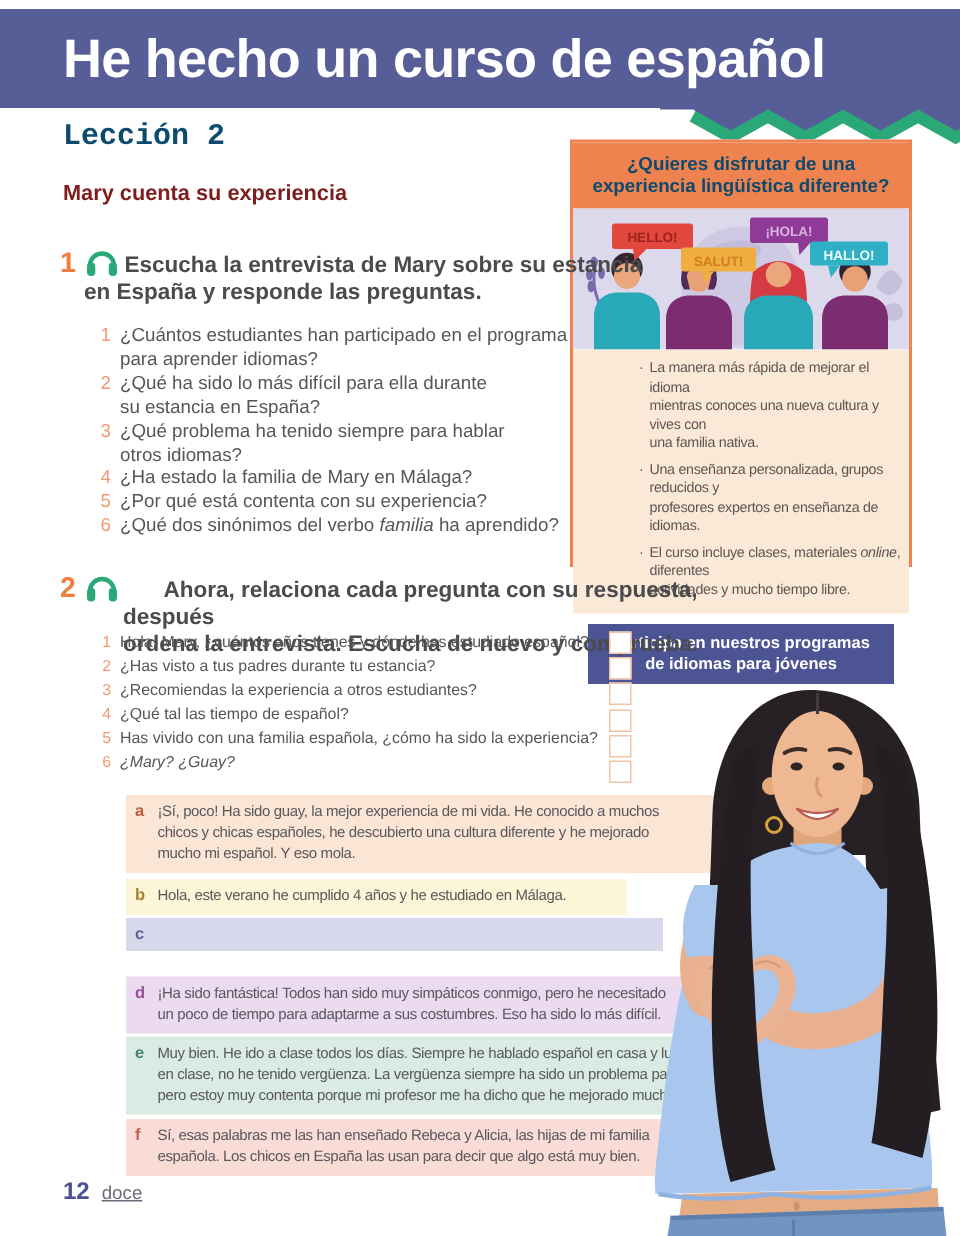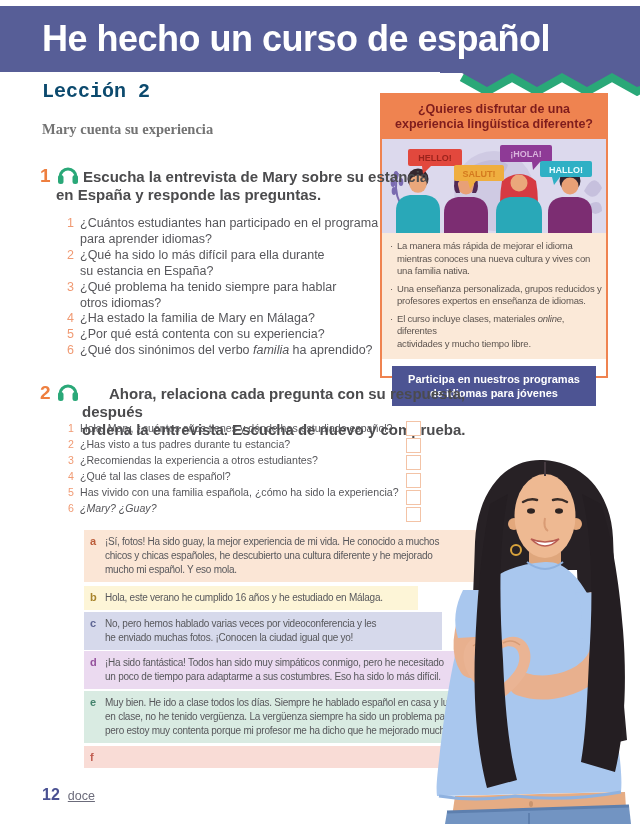"¿Quieres disfrutar de una" .promo-head { color: #7f1d1d -> #0c4a6e }
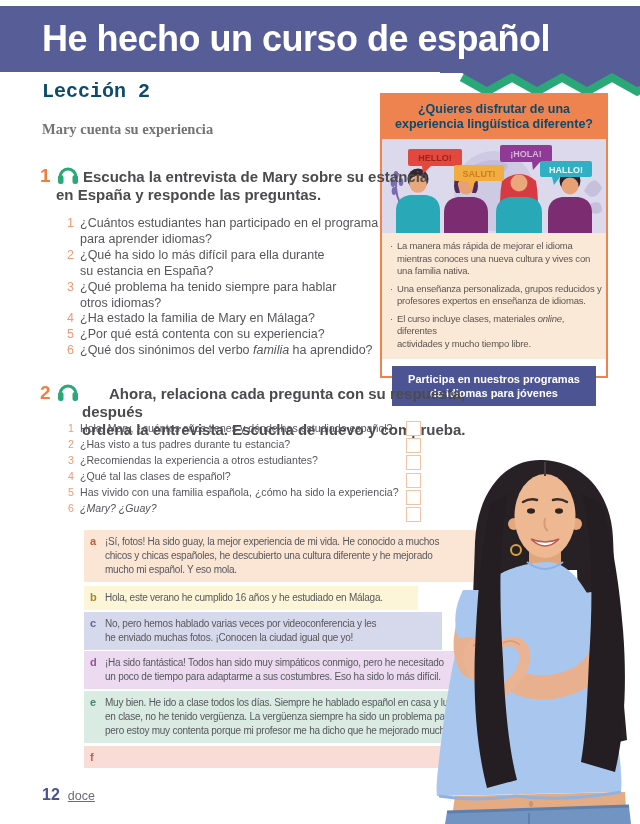"Mary cuenta su experiencia" .subtitle { color: #737373 -> #7f1d1d; font-family: Liberation Serif, serif -> none }
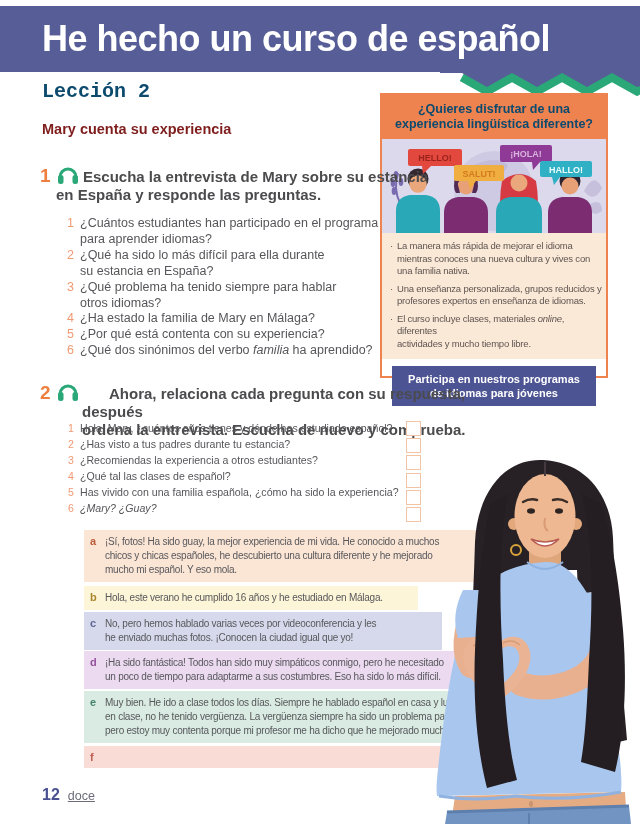"La manera más rápida de" .promo-bullets li { margin-left: none -> 36px }
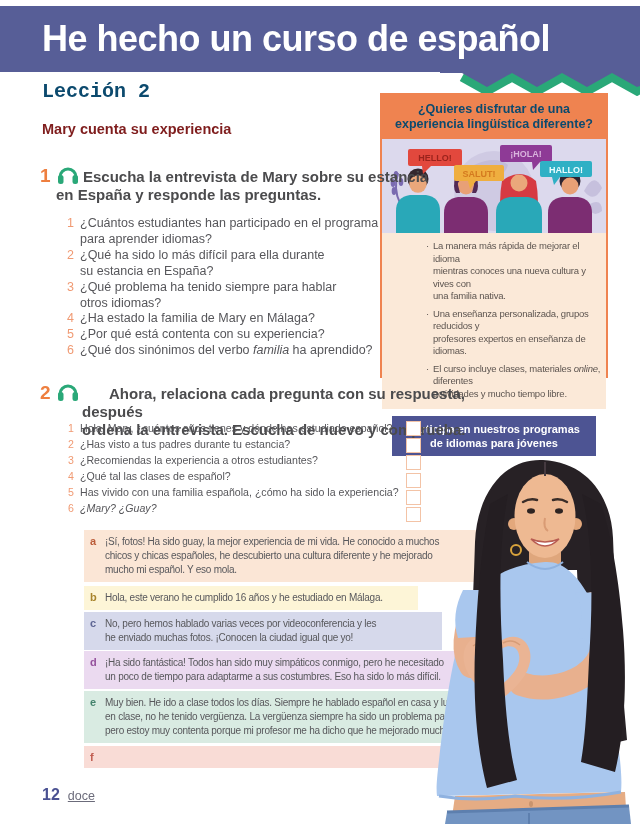"¿Qué tal las clases de" span.qtxt { text: clases -> tiempo }
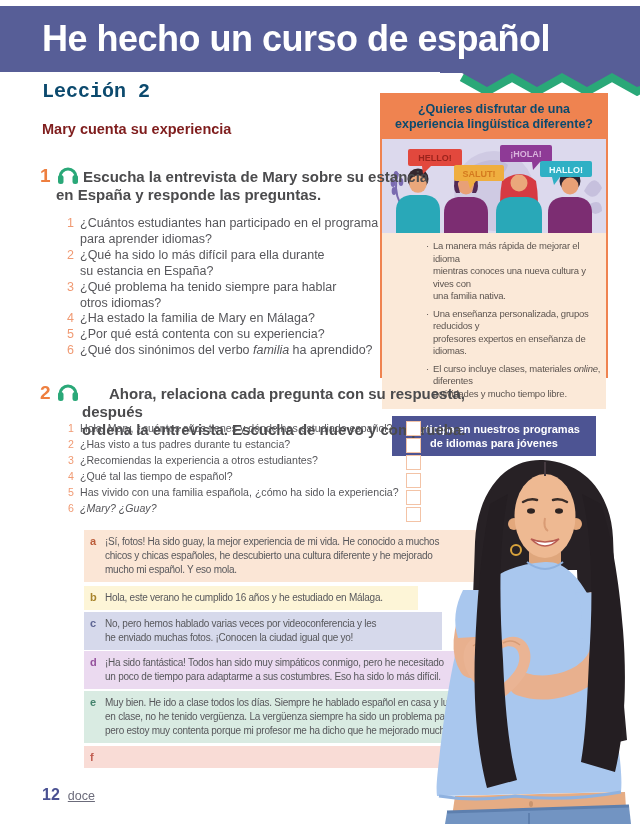"¡Sí, fotos! Ha sido guay," span.atxt { text: fotos -> poco }
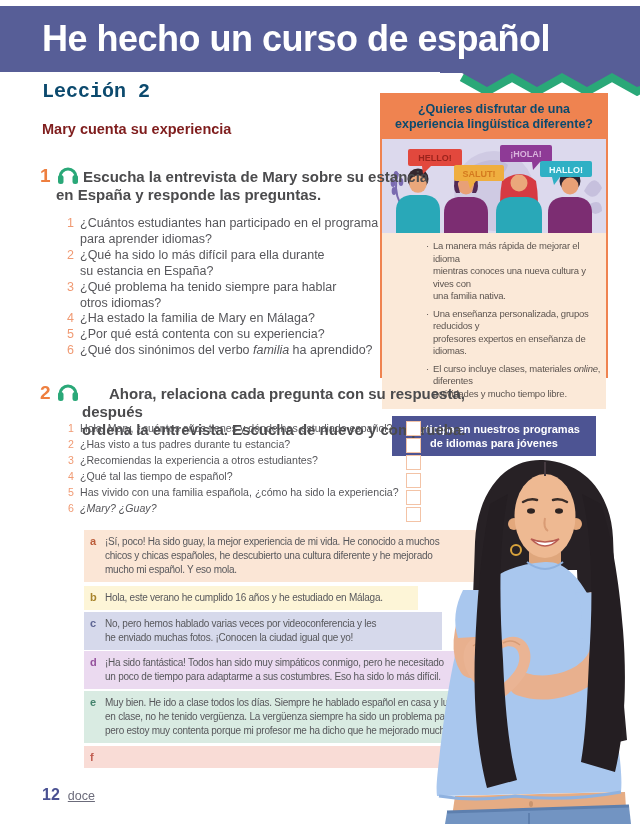"Hola, este verano he cumplido" span.atxt { text: 16 -> 4 }
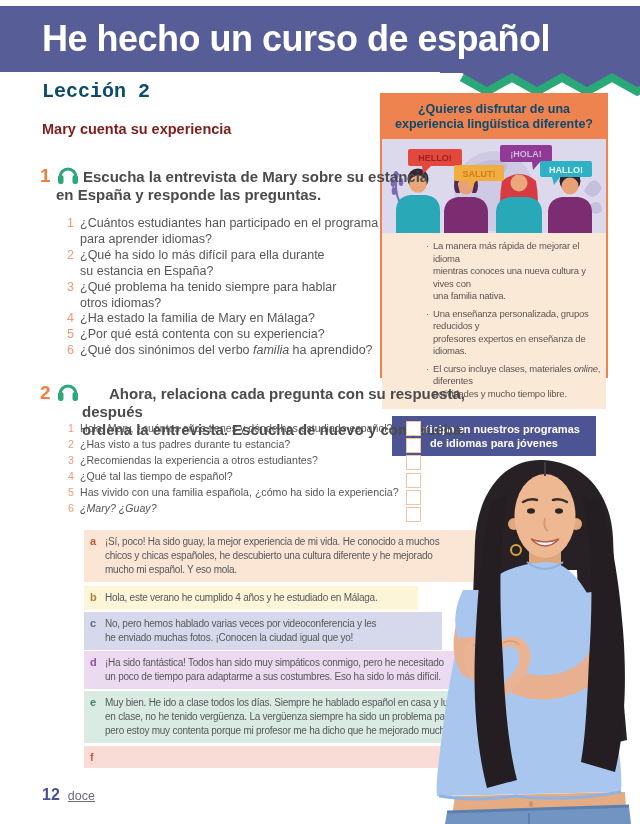"No, pero hemos hablado varias" span.atxt { html: <span>No, pero hemos hablado varias veces por videoconferencia y les he enviado muchas fotos. ¡Conocen la ciudad igual que yo!</span> -> none }
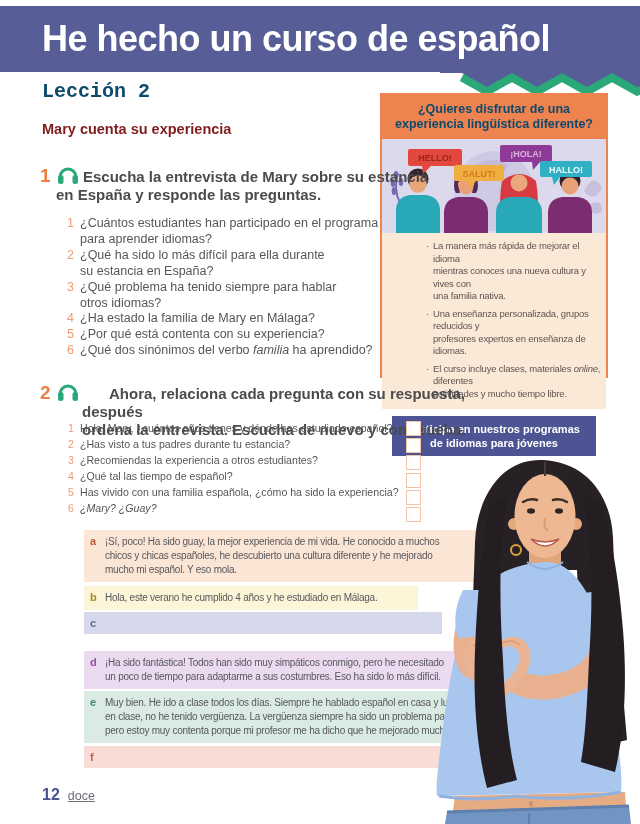"Sí, esas palabras me las" span.atxt { html: none -> <span>Sí, esas palabras me las han enseñado Rebeca y Alicia, las hijas de mi familia española. Los chicos en España las usan para decir que algo está muy bien.</span> }
